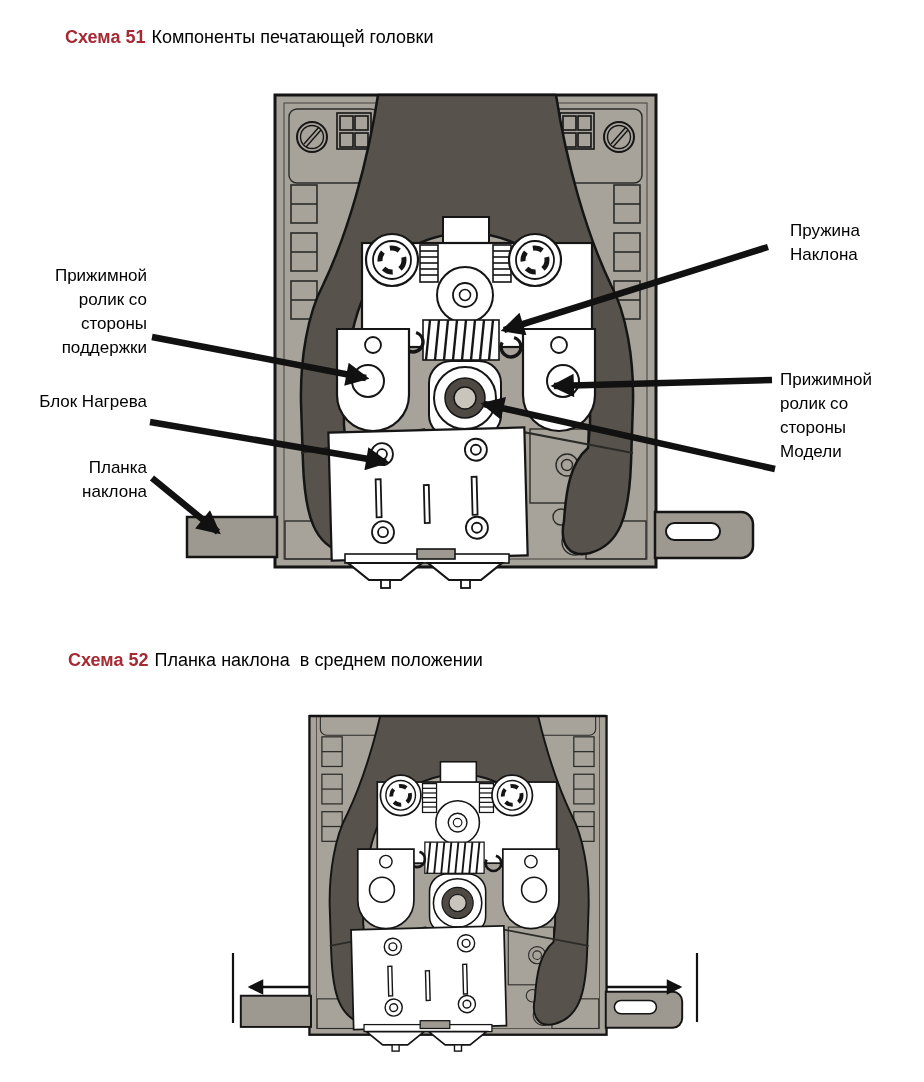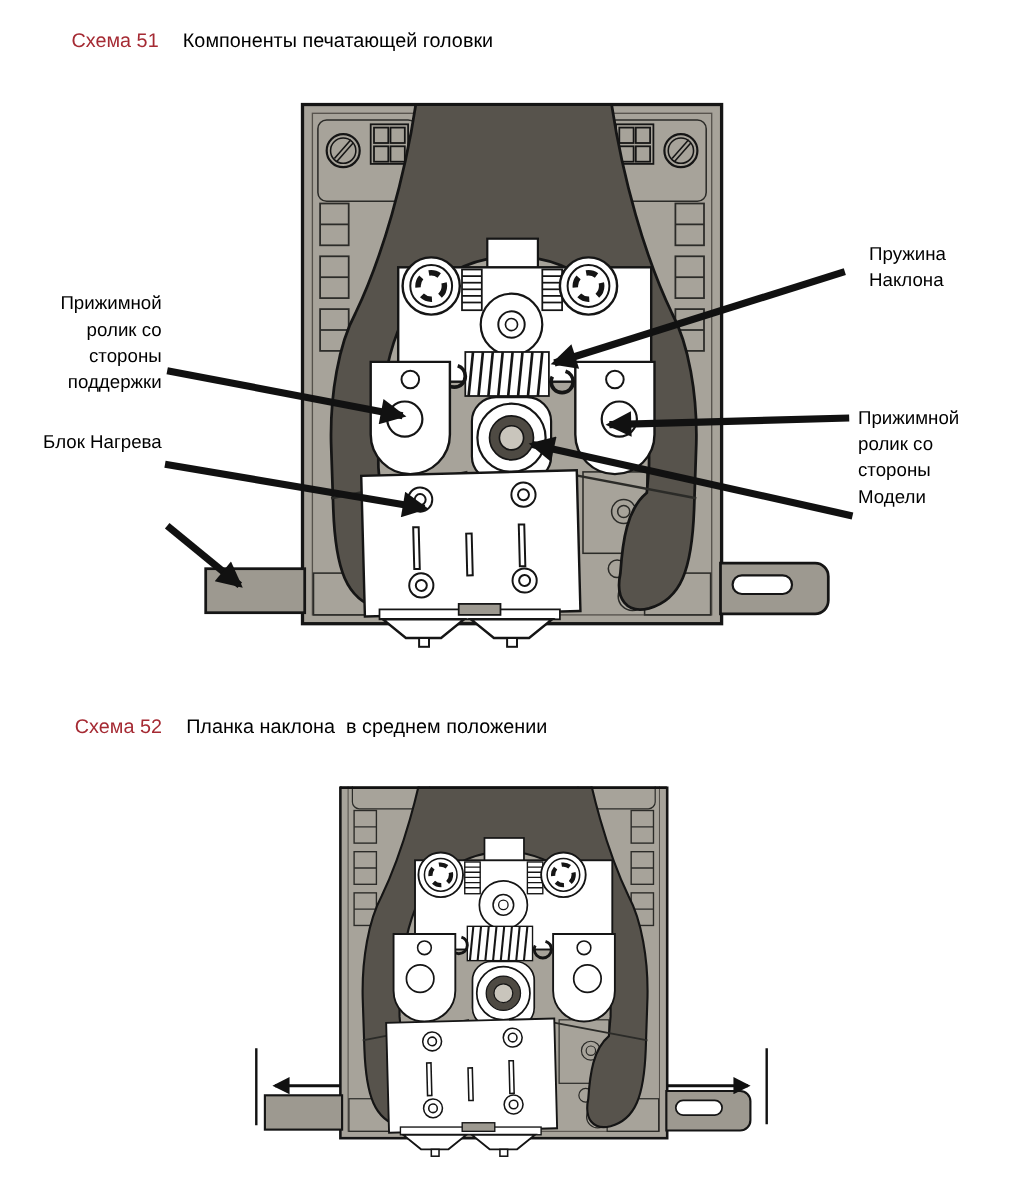"Схема 51" .caption .num { font-weight: none -> bold }
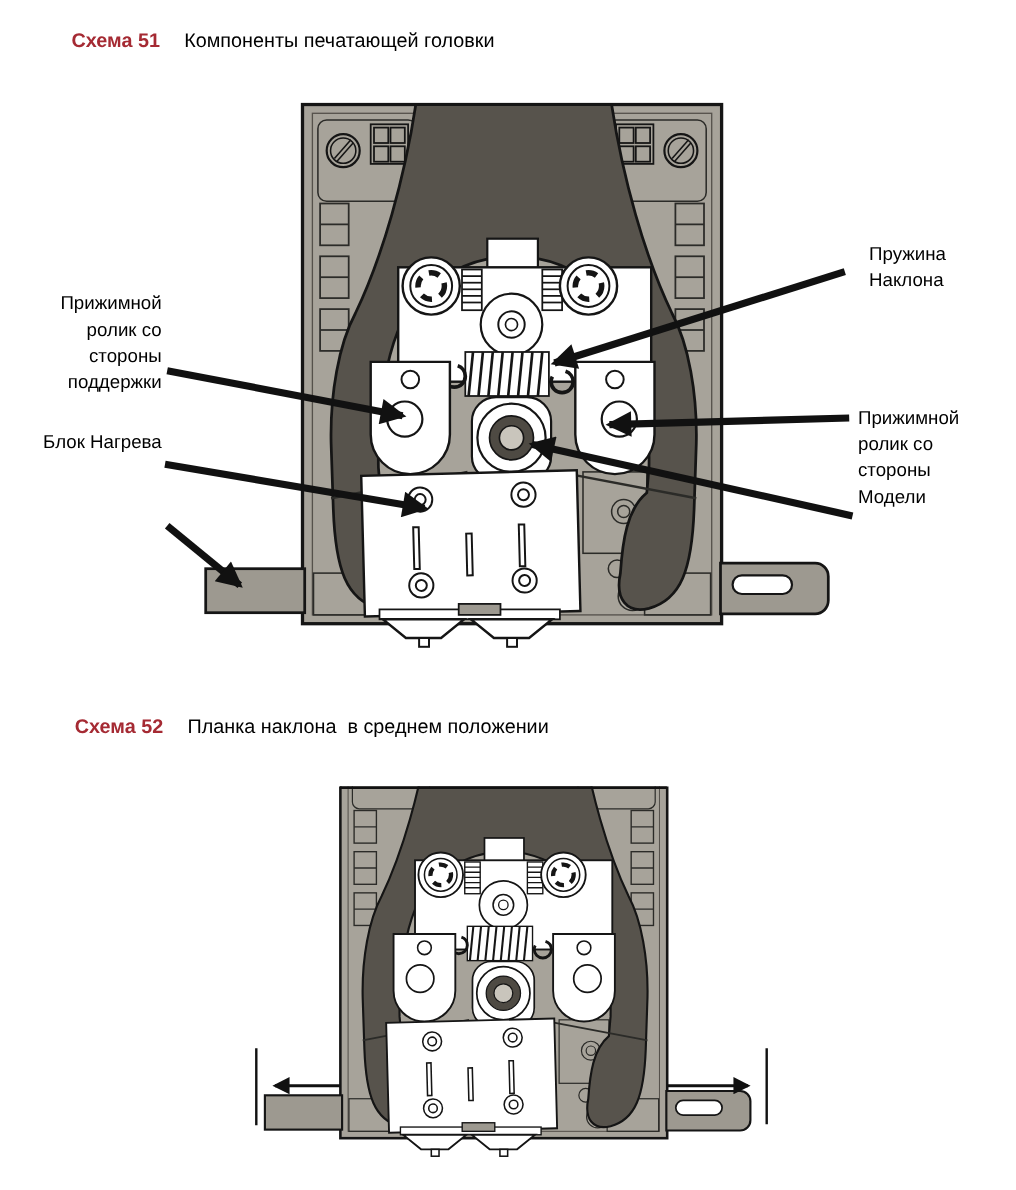"Компоненты печатающей головки" .caption .txt { margin-left: 22px -> 6px }
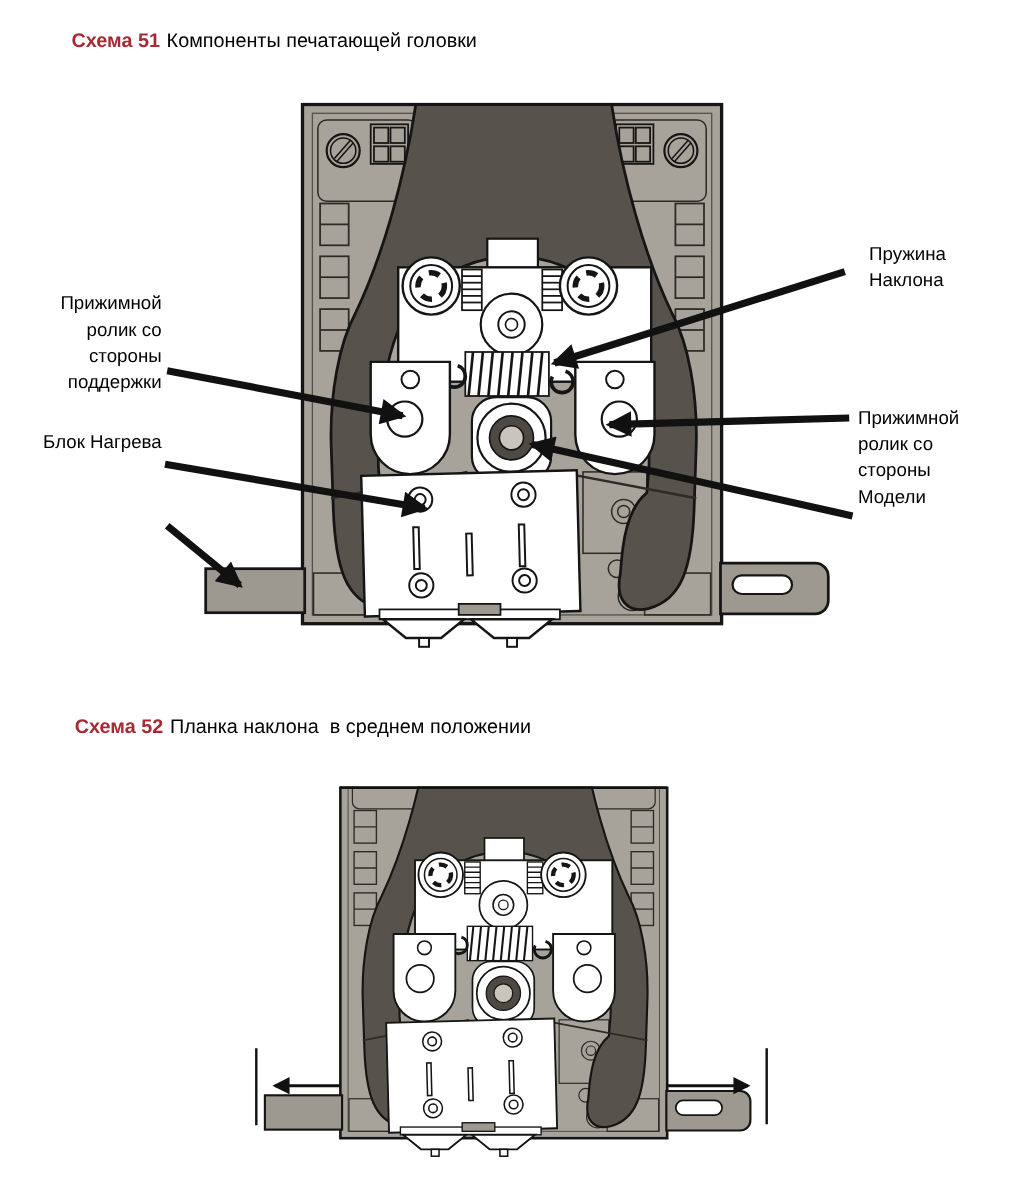"Планка наклона" div.callout { html: none -> <div>Планка наклона</div> }
